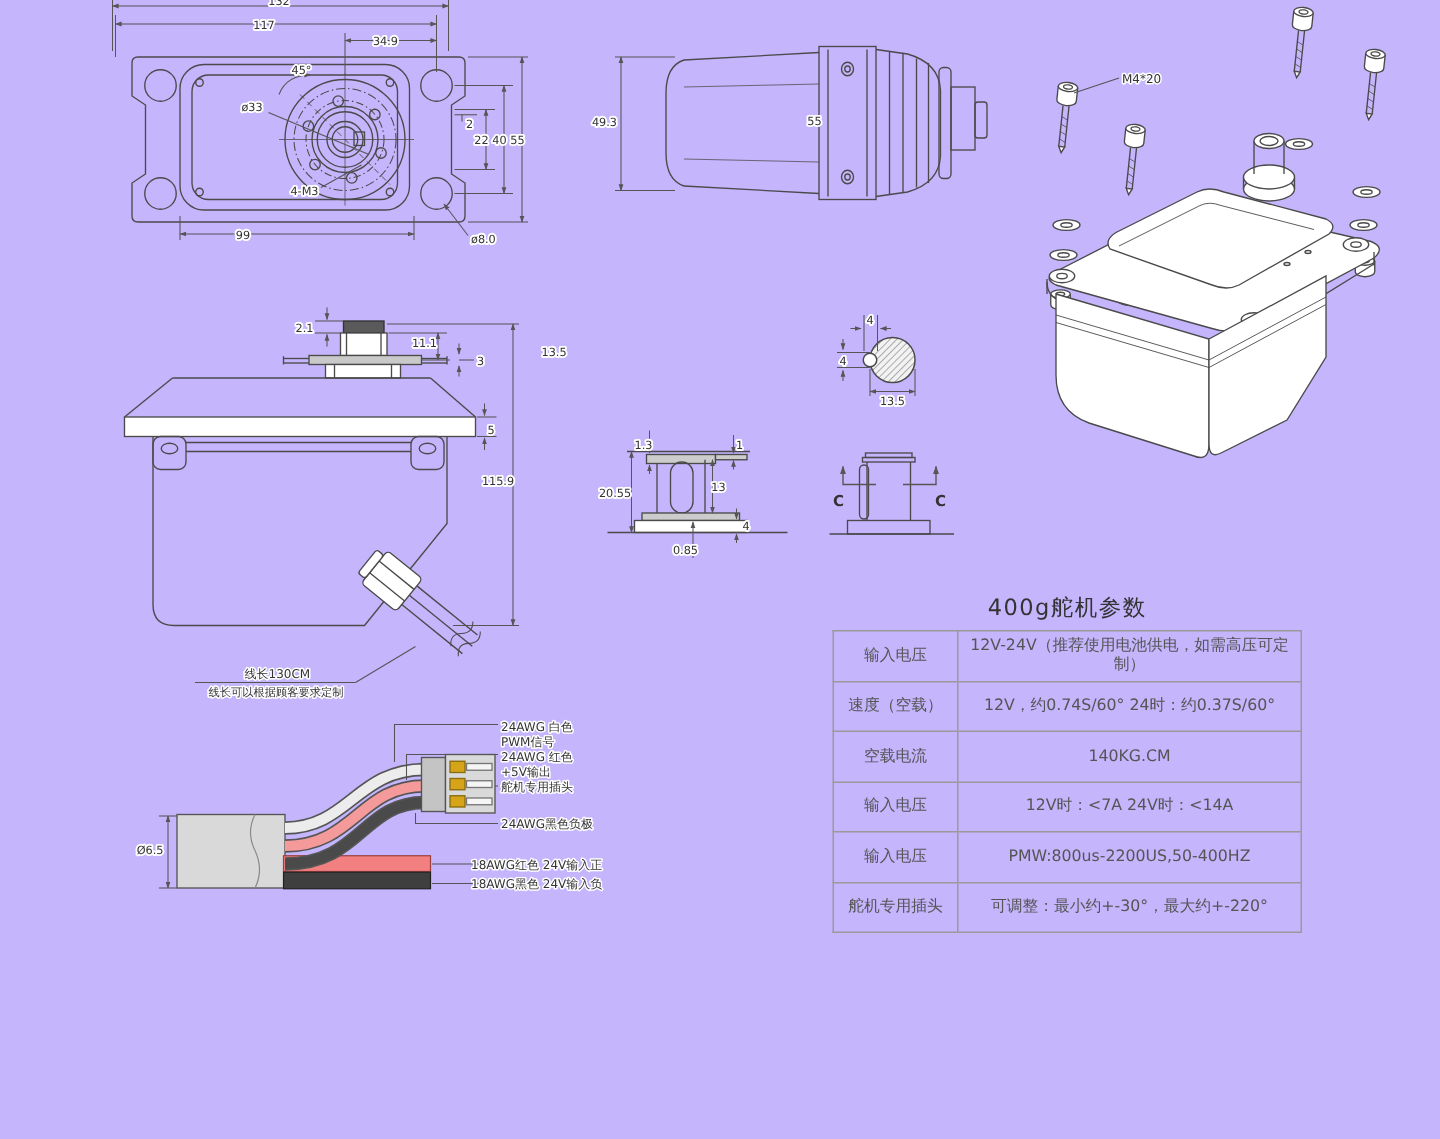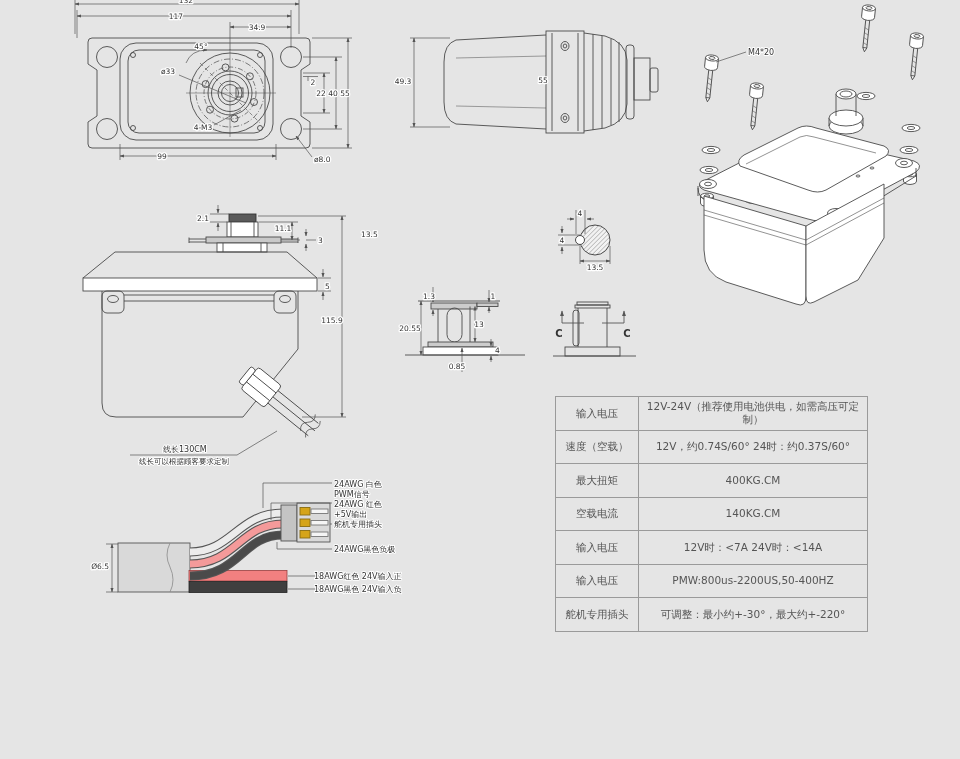"132" #canvas { background: #e5e5e5 -> #c4b5fd }
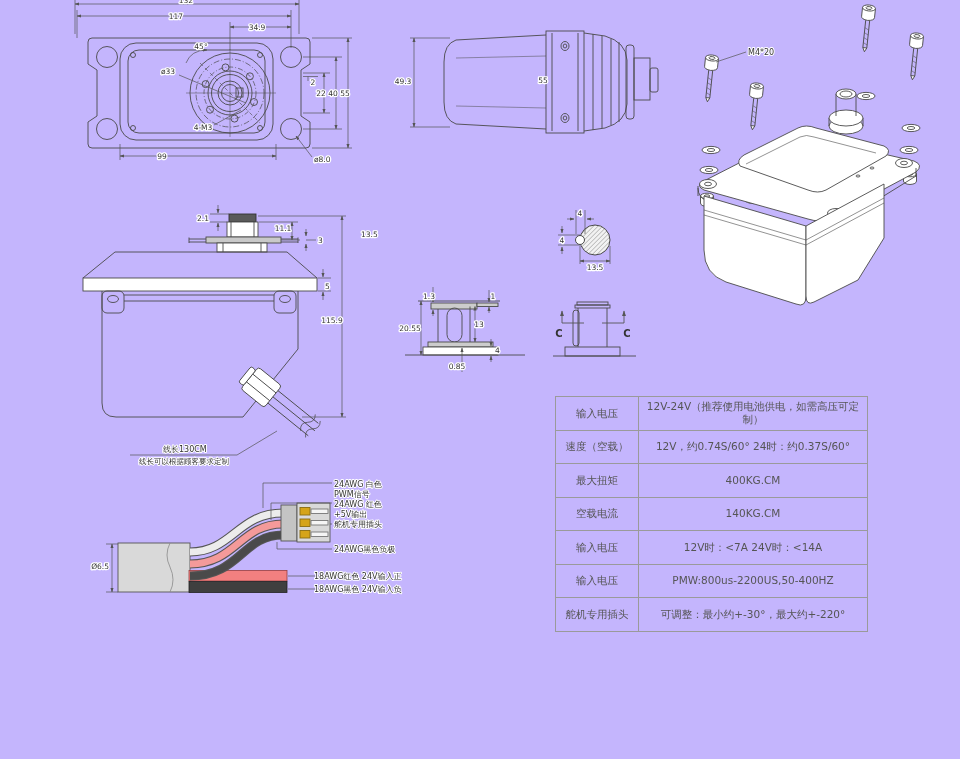"400g舵机参数" div.tbl-title { html: none -> <div>400g舵机参数</div> }
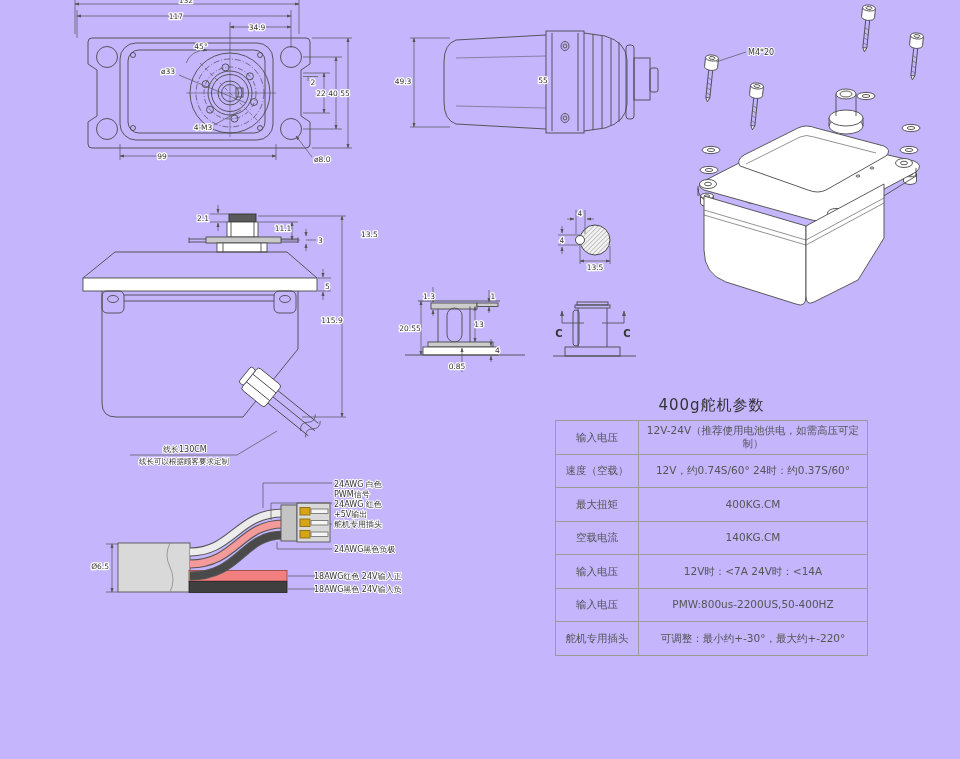"最大扭矩" tr { html: <tr> <td>最大扭矩</td> <td>400KG.CM</td> </tr> -> none }
